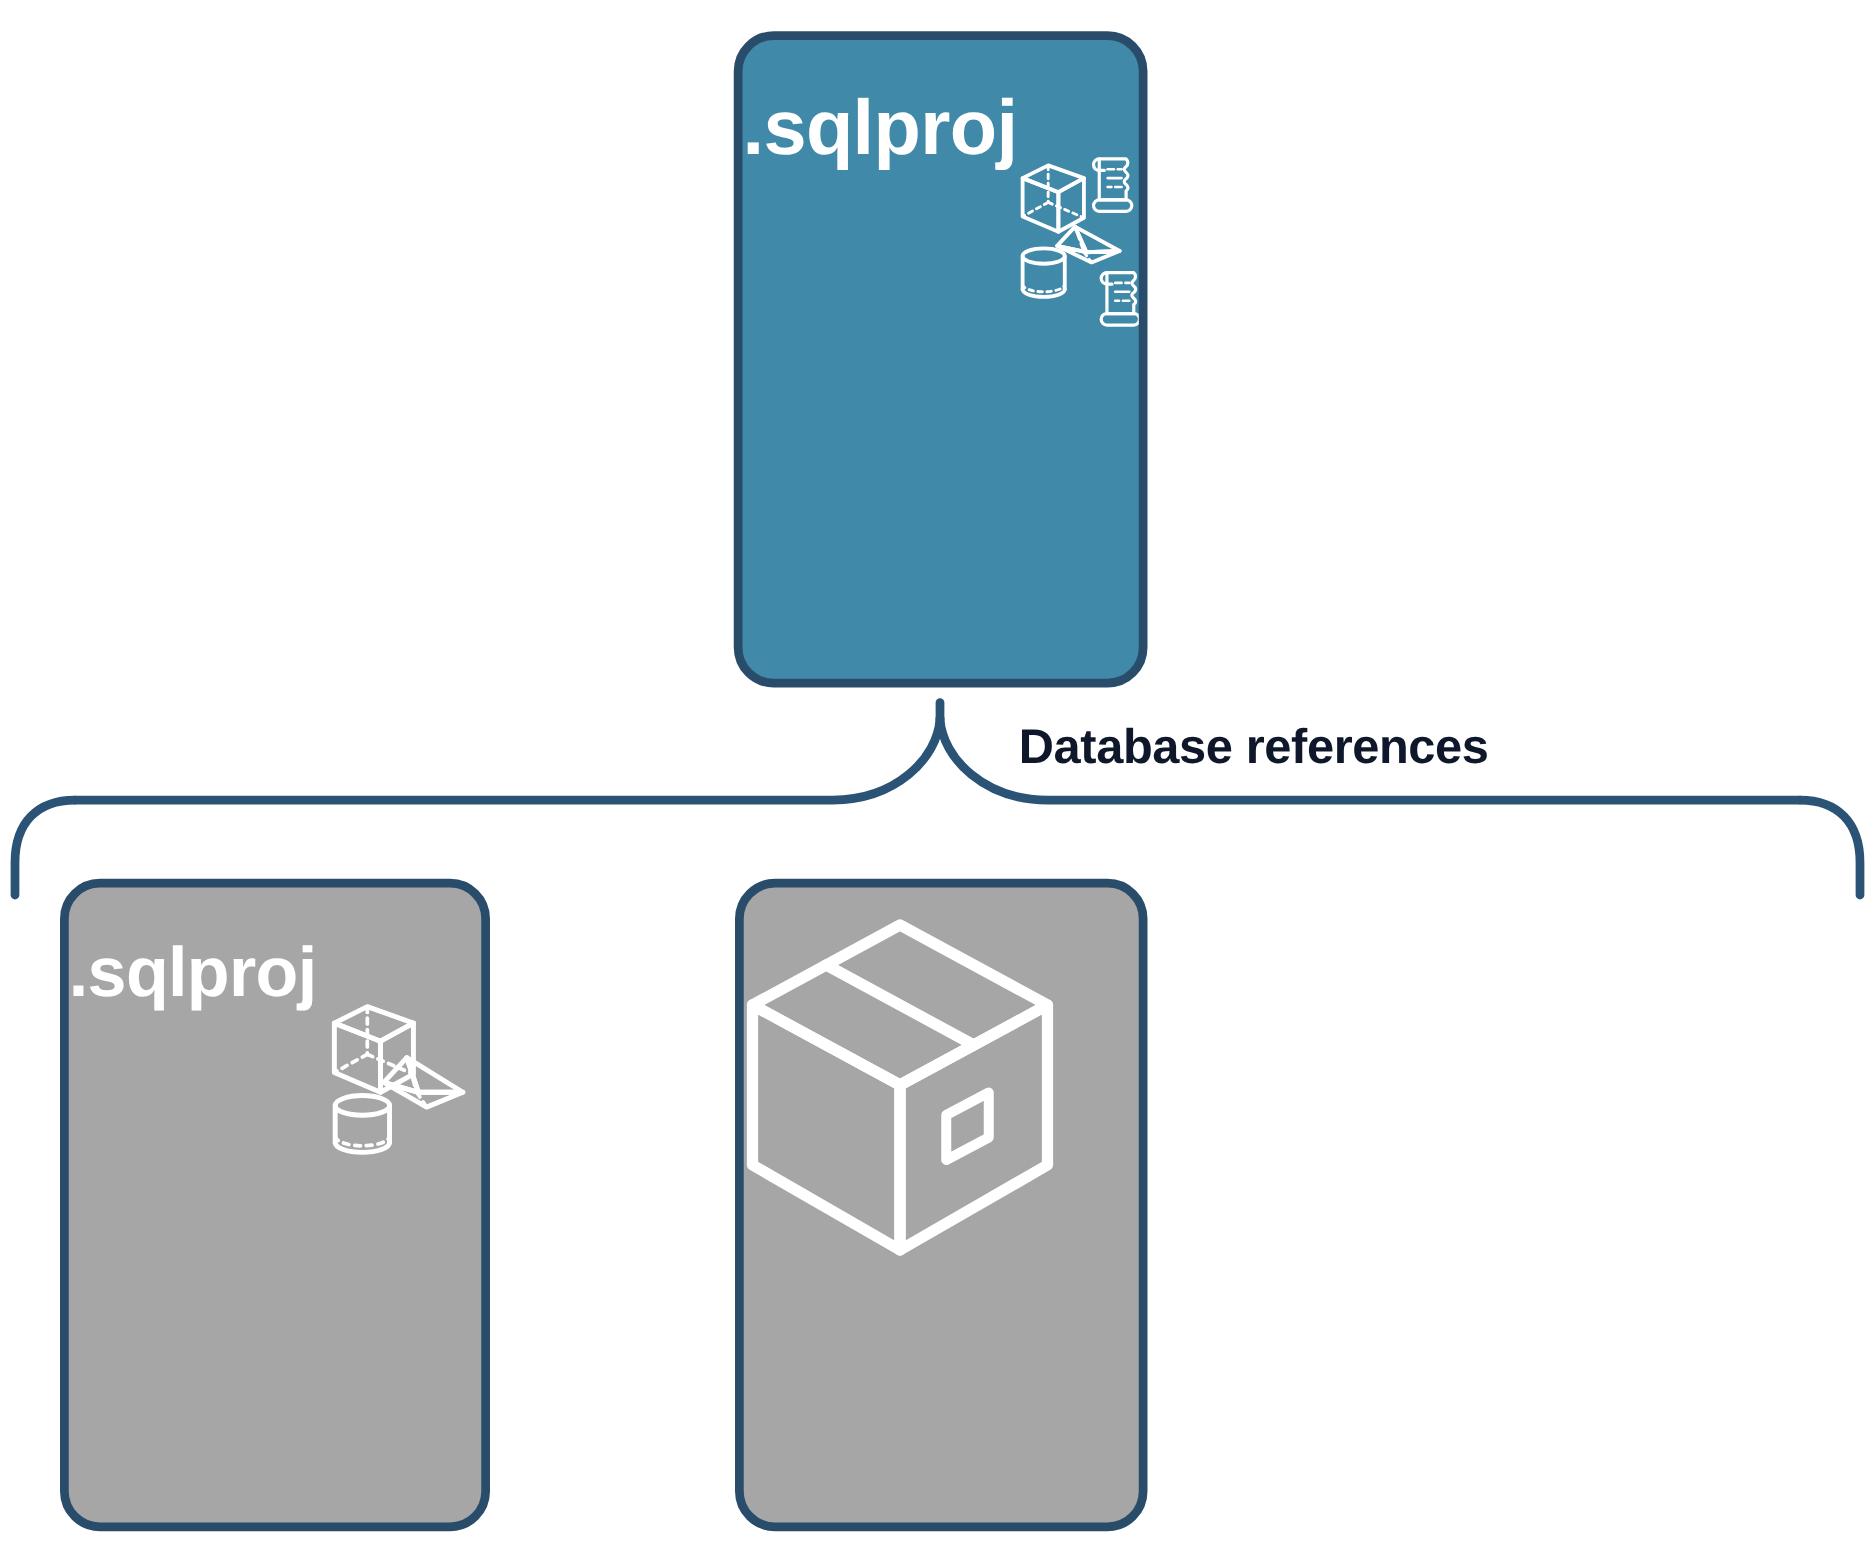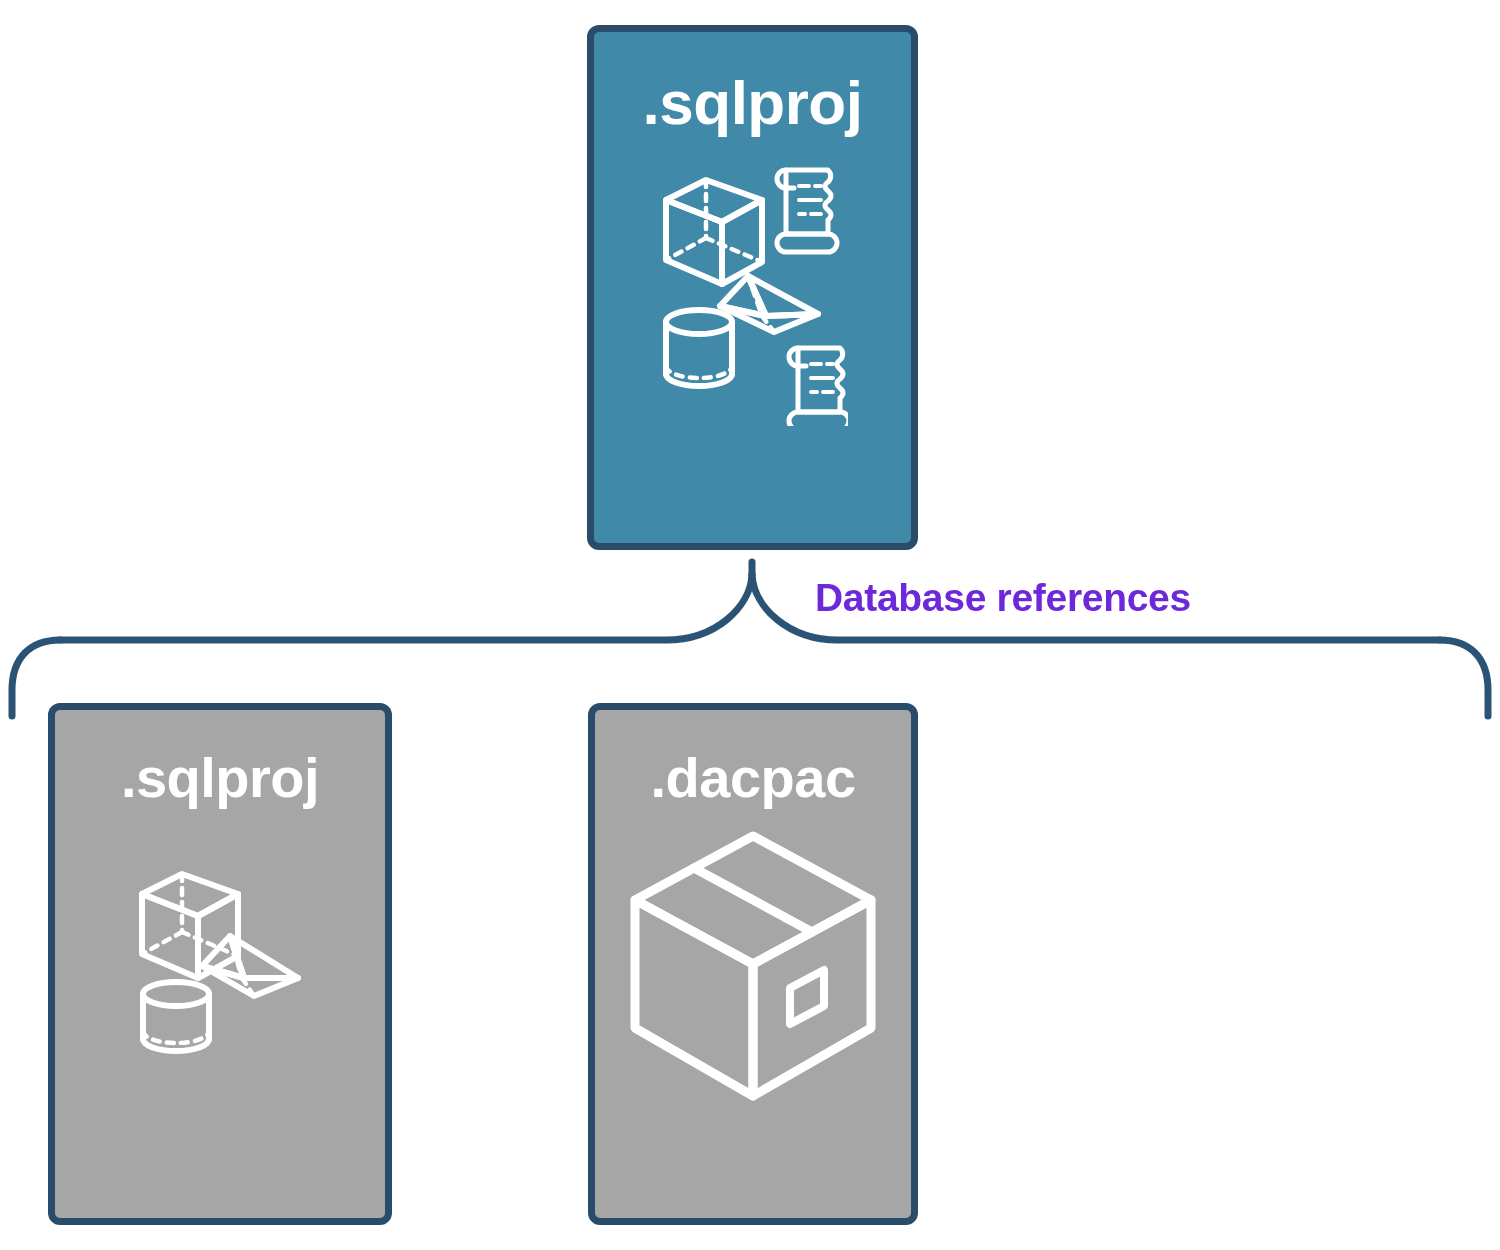".sqlproj" .card { align-items: center -> flex-start; border-radius: 12px -> 32px; flex-direction: column -> row }
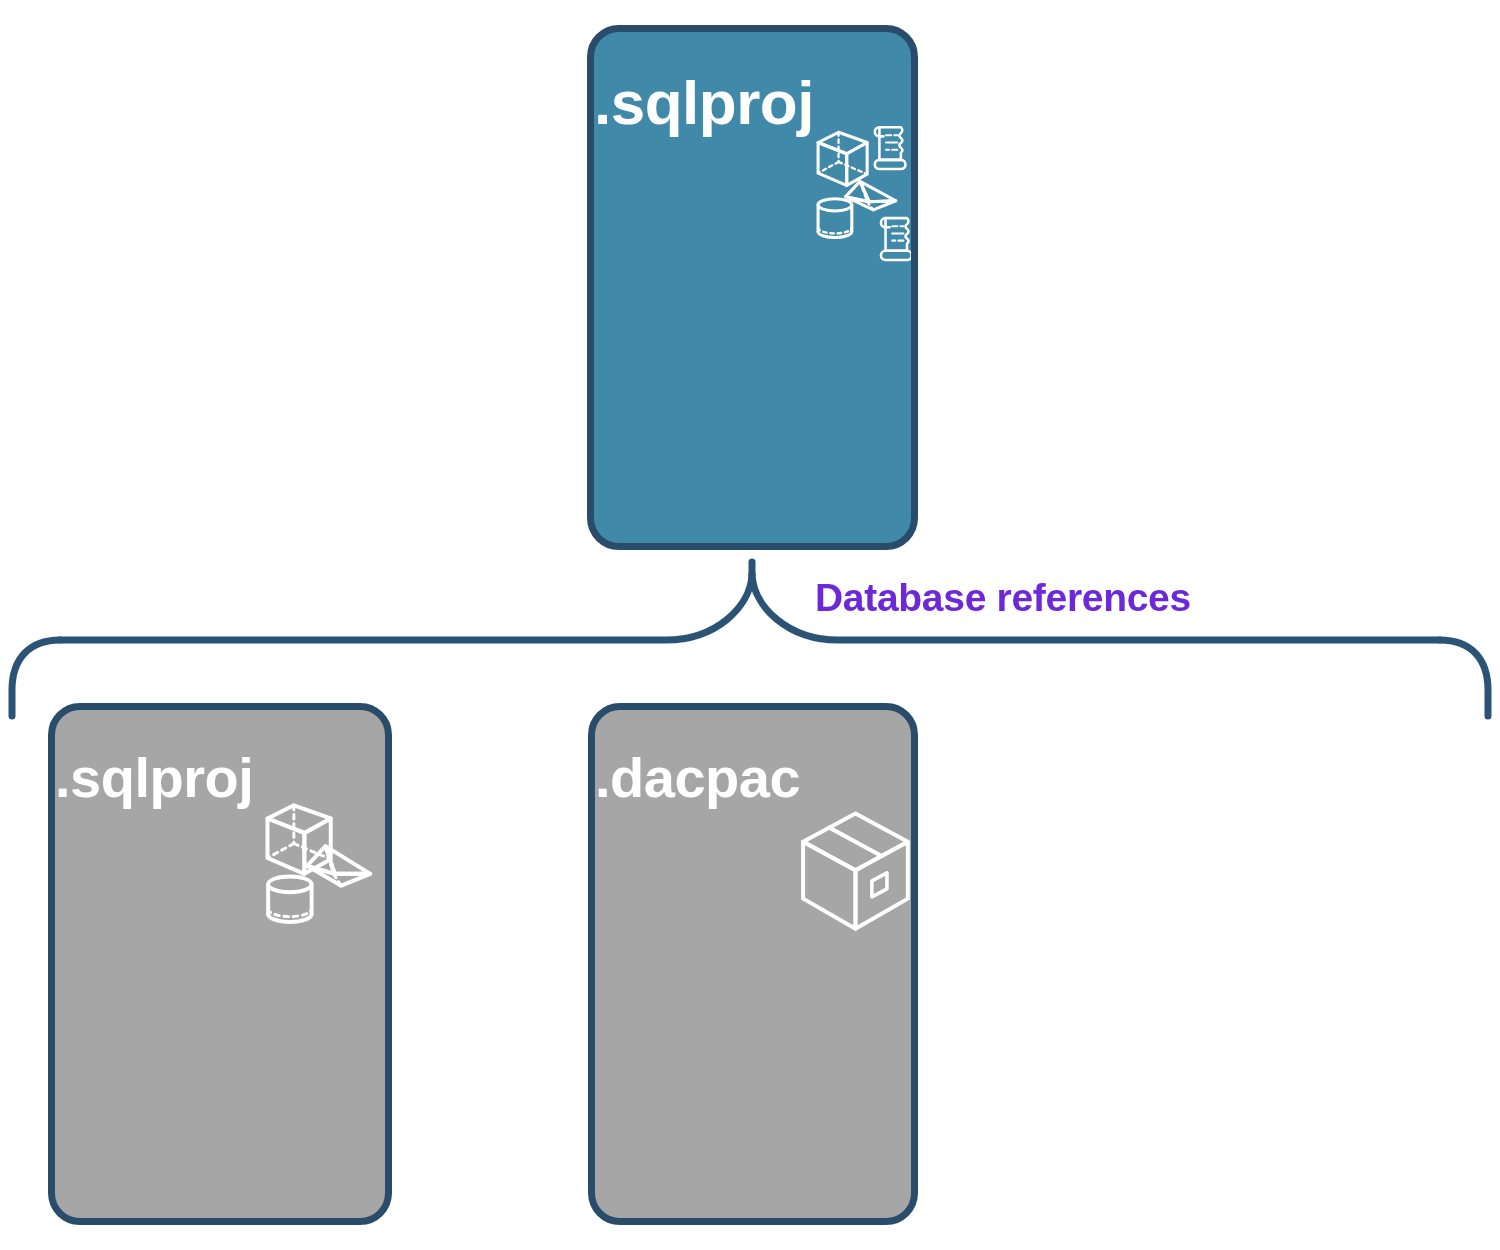"Database references" #edge-label { color: #6d28d9 -> #0f172a }
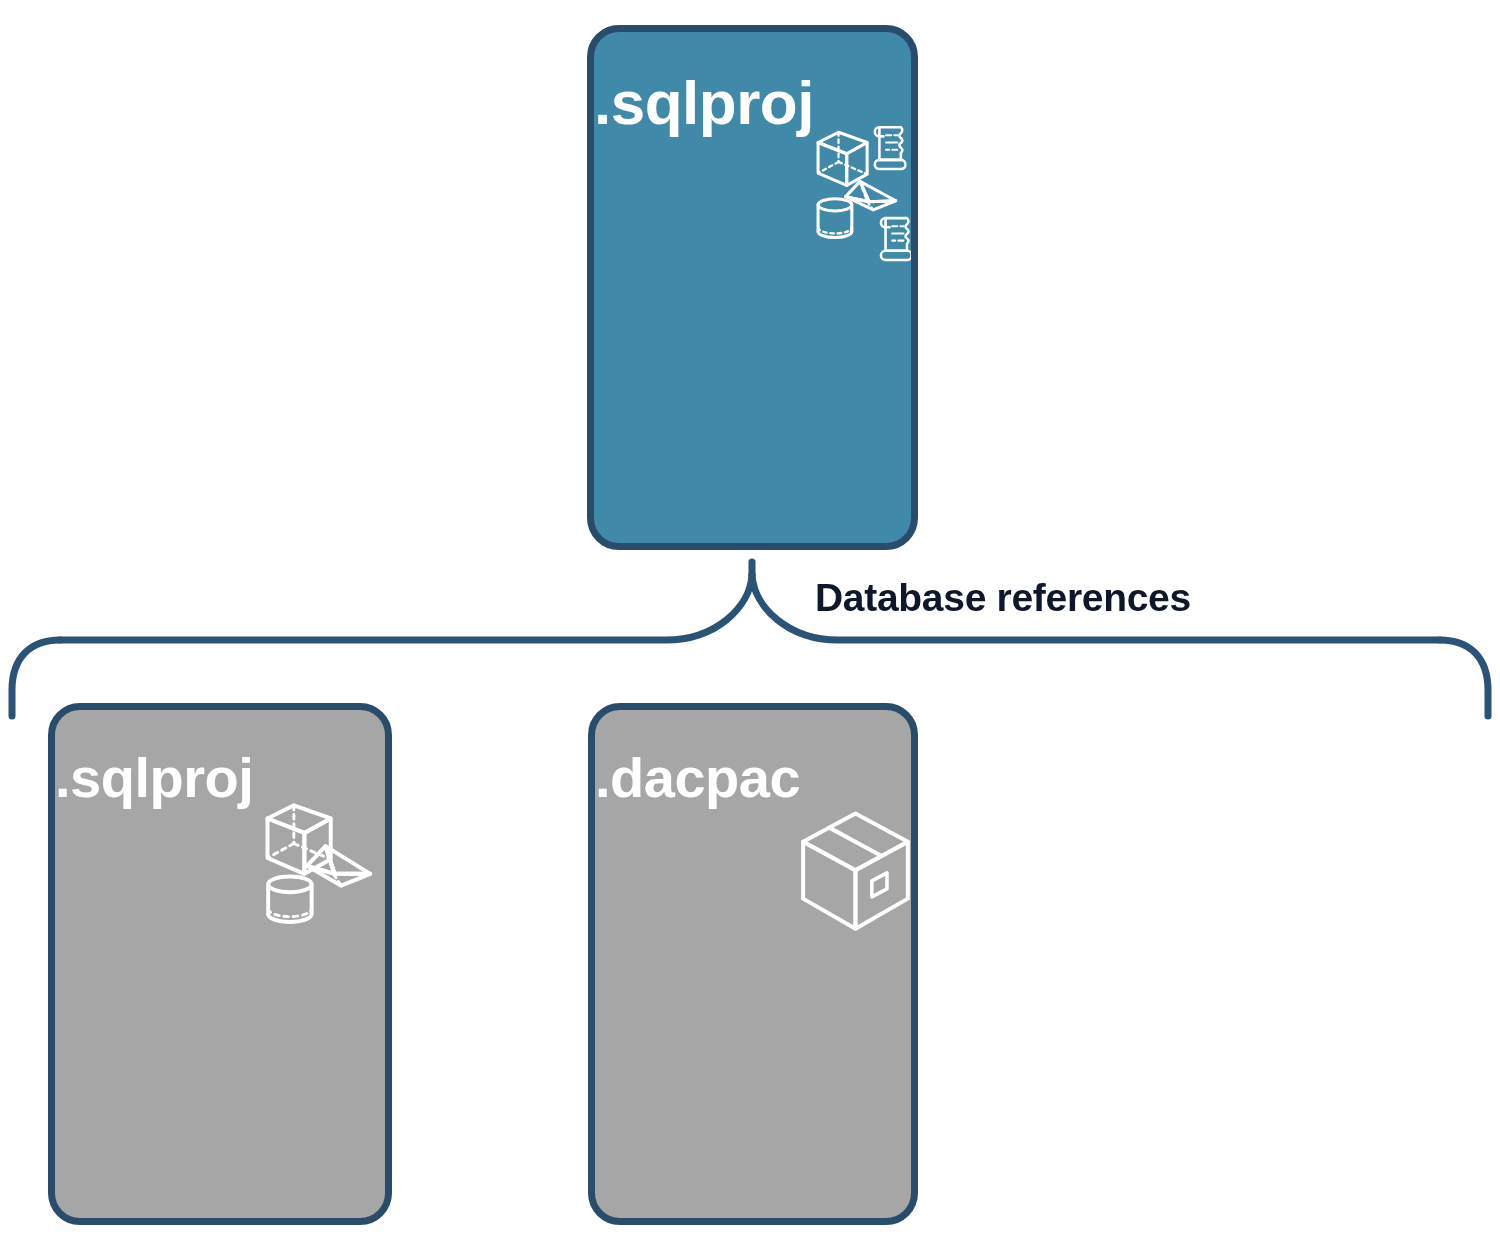".dacpac" div.card-title { html: <div>.dacpac</div> -> none }
